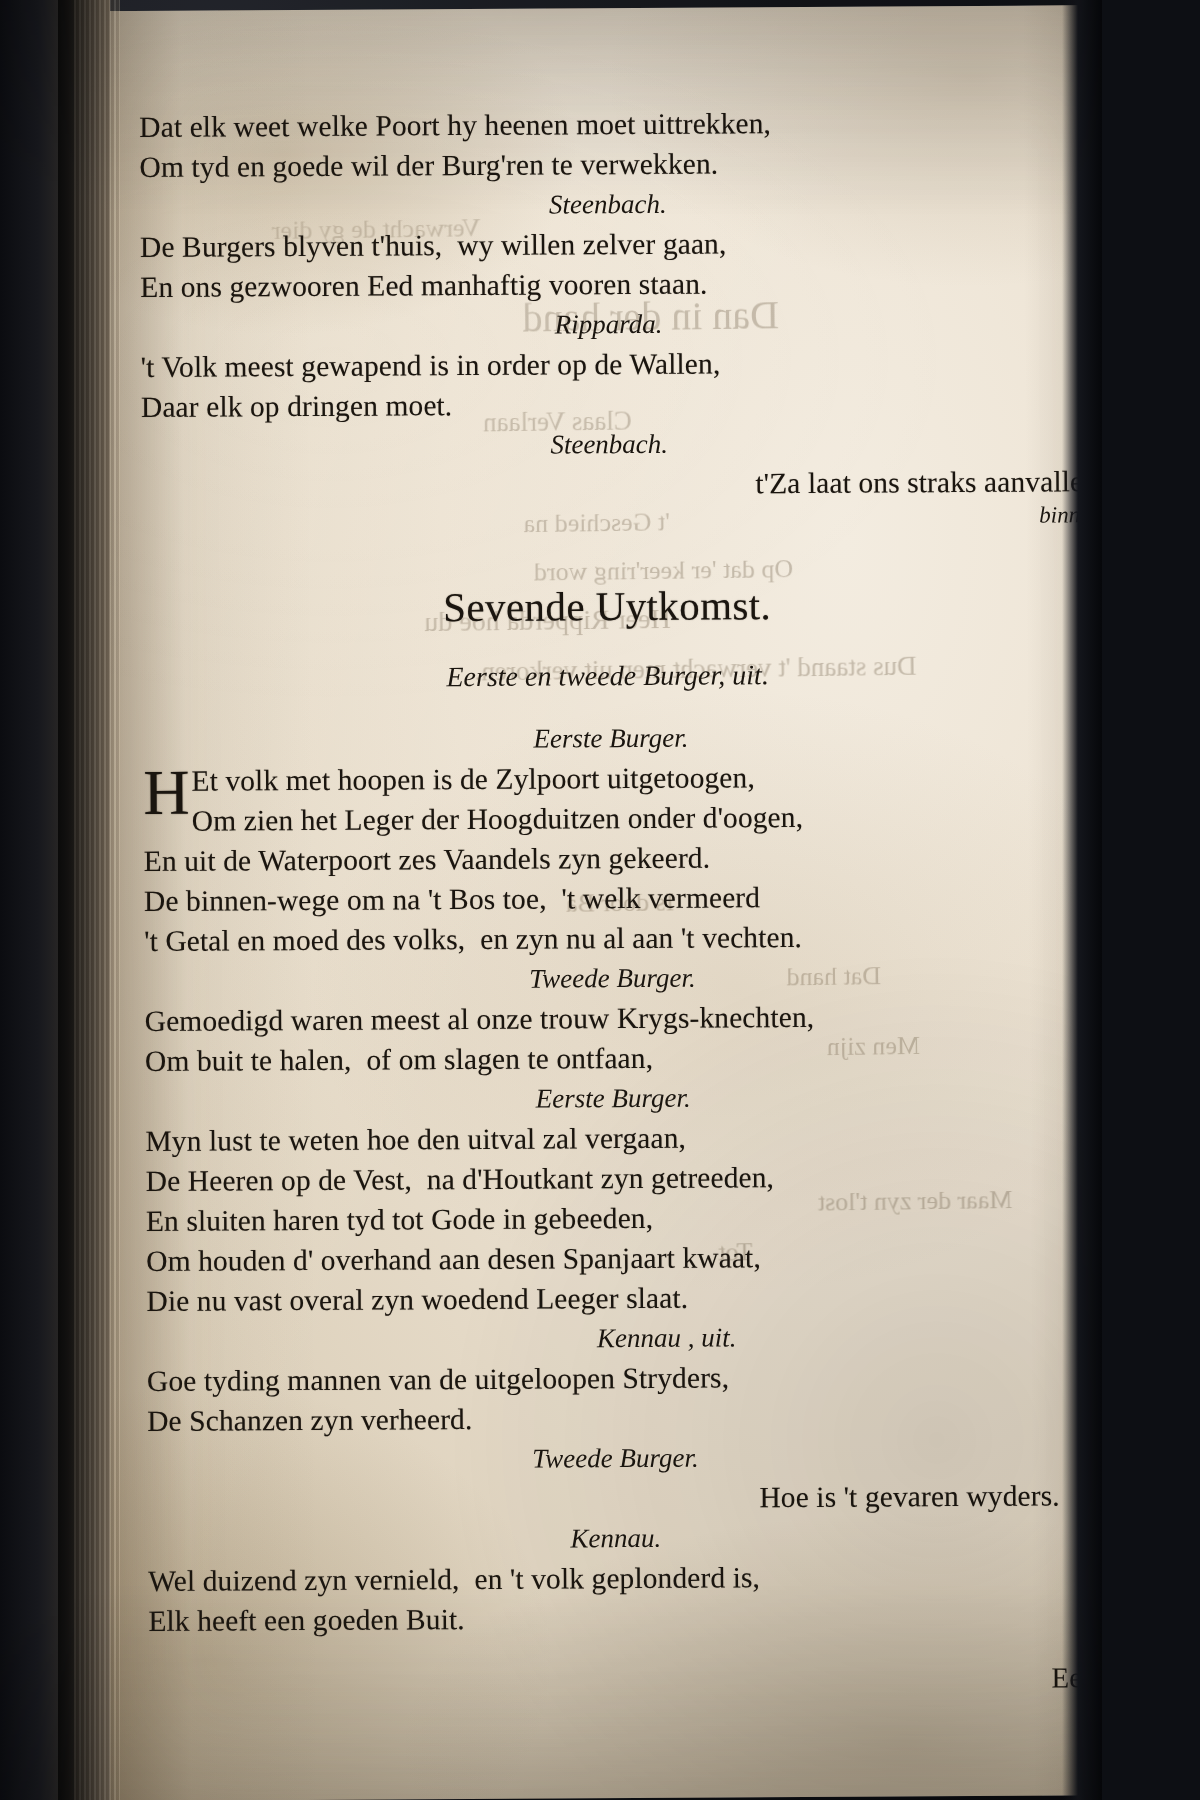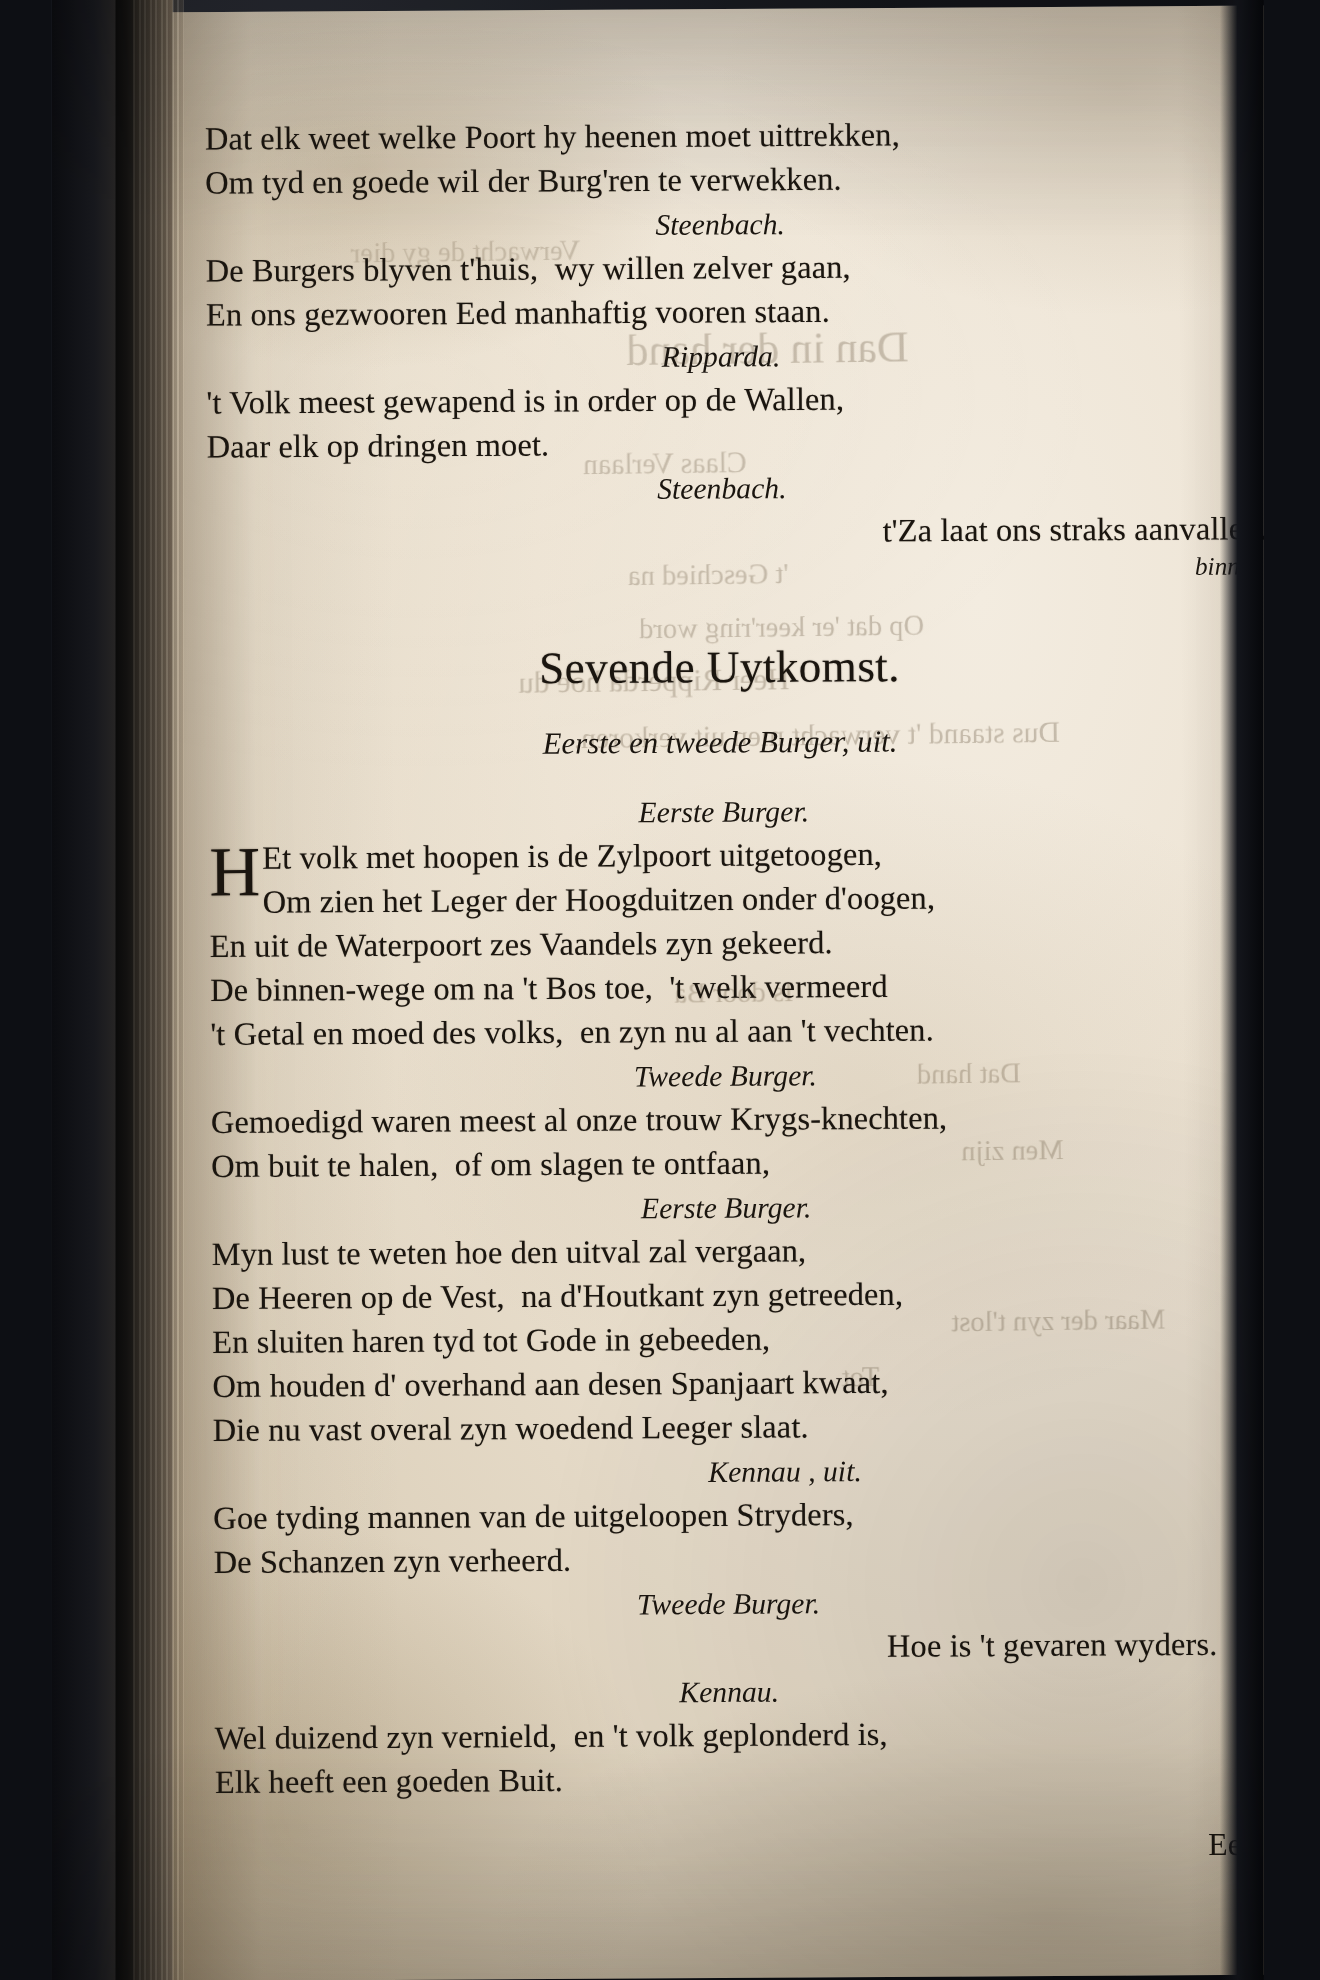"Dat elk weet welke Poort" #photo { margin-left: 47px -> none }
